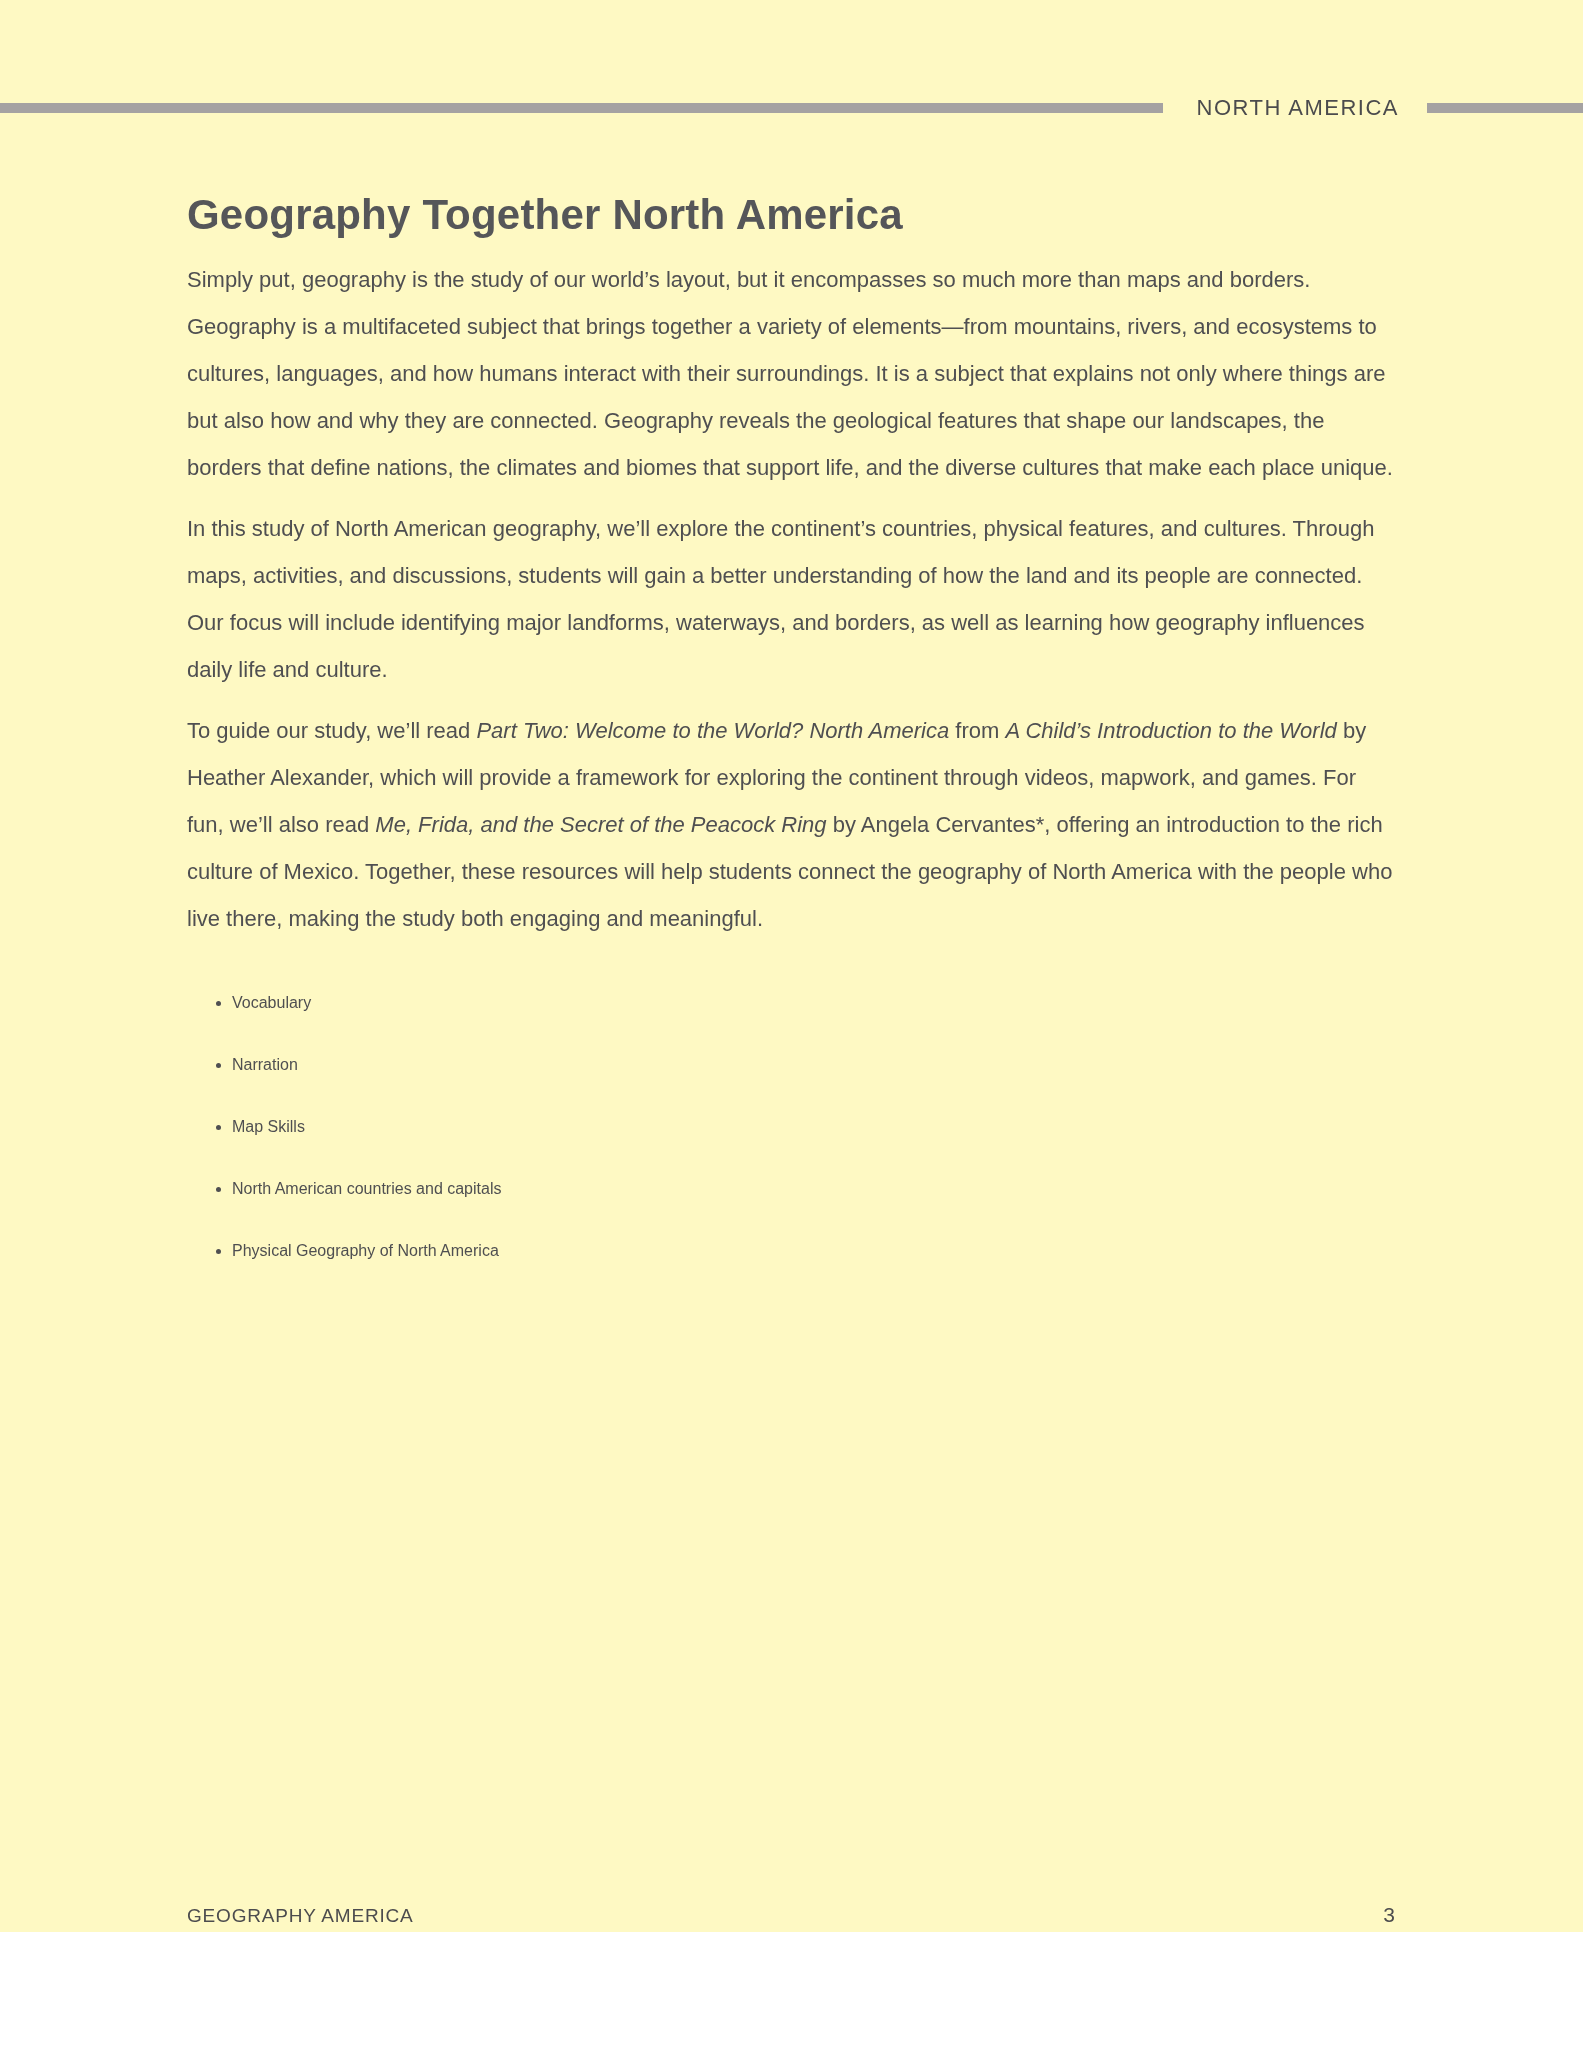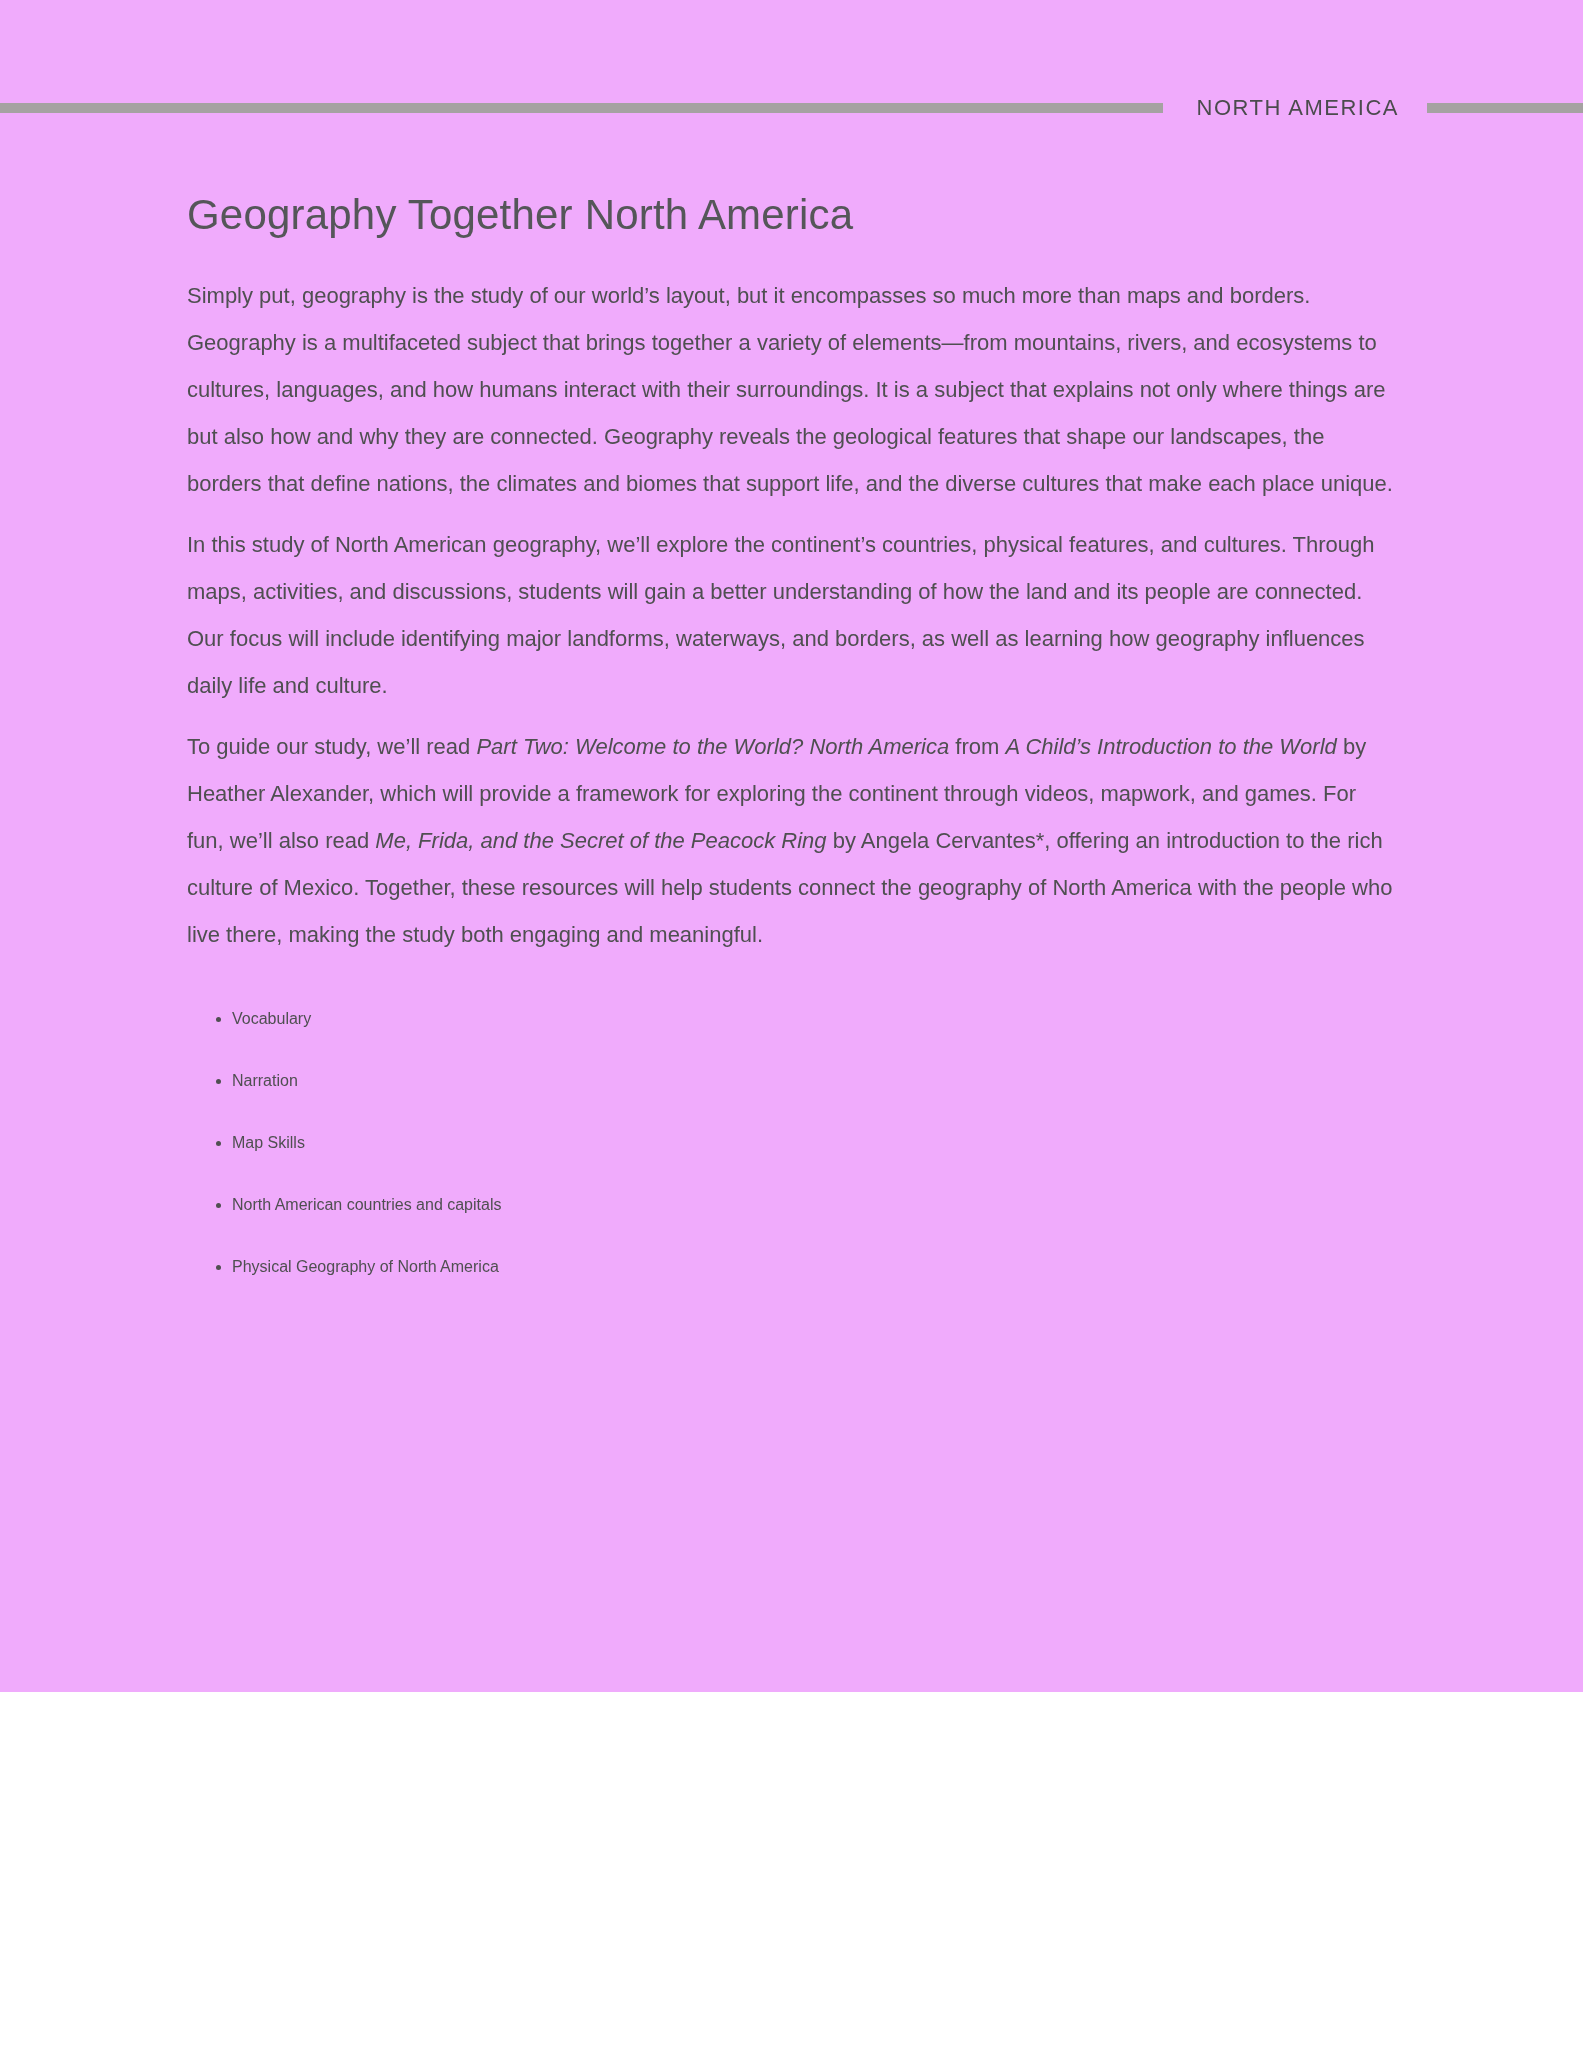"NORTH AMERICA" .page { background: #f0abfc -> #fef9c3; height: 1692px -> 1932px }
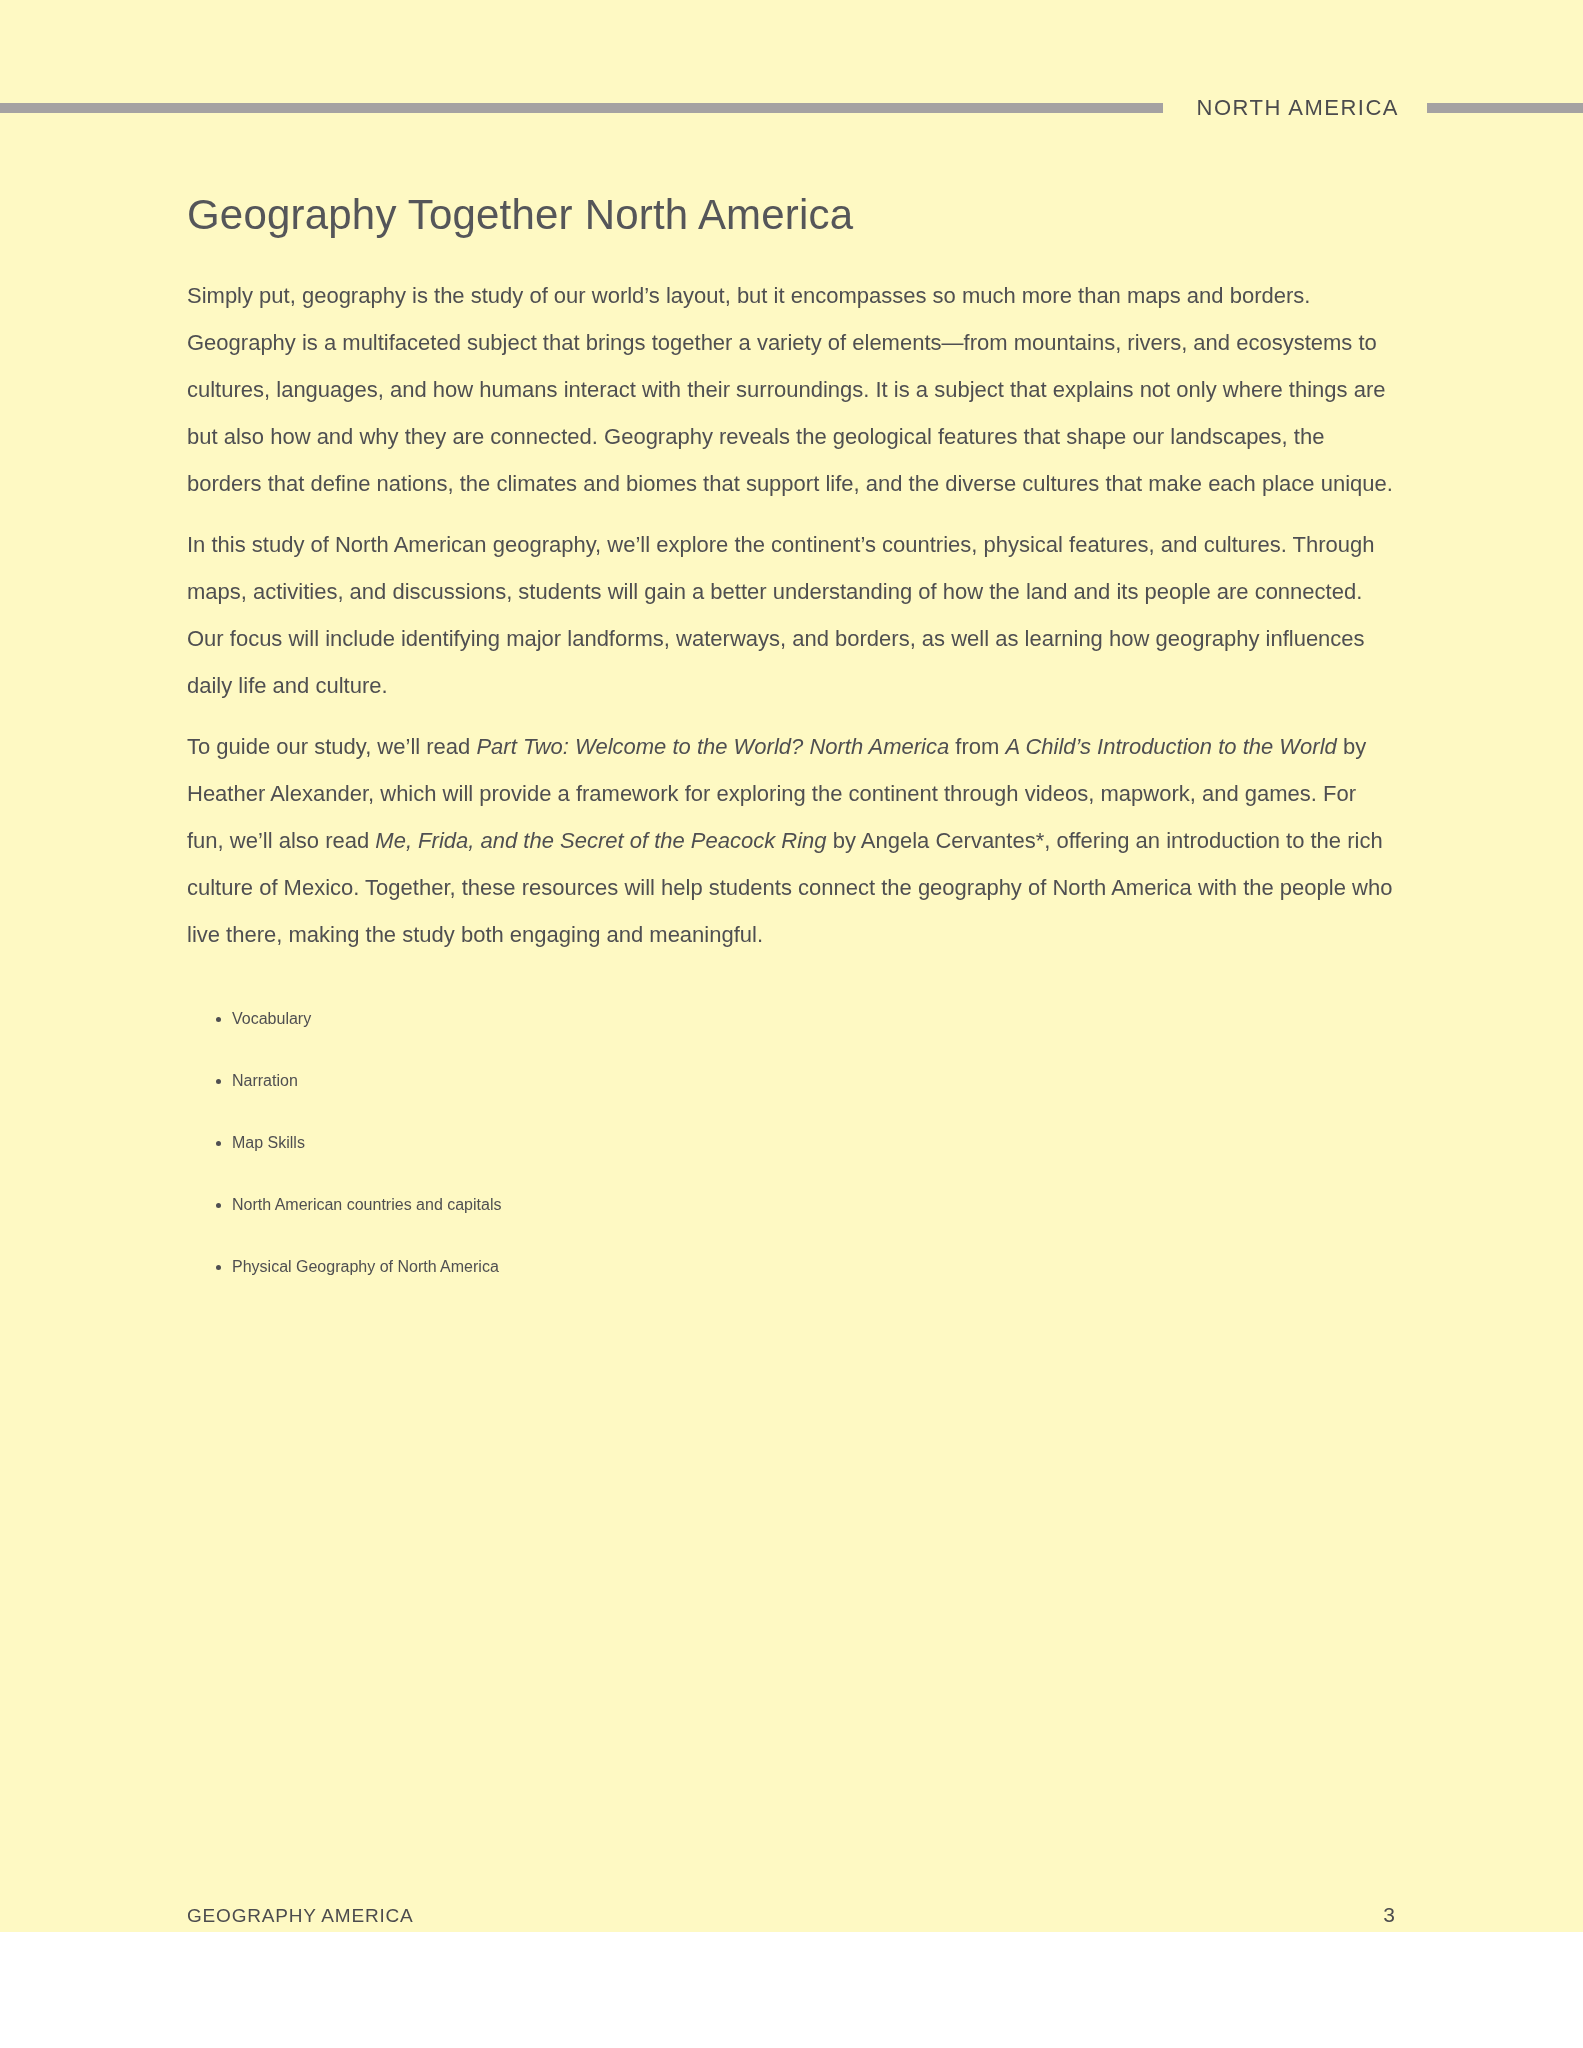"Geography Together North America" h1.doc-title { font-weight: 400 -> 700; margin: 77px 0 32px 0 -> 77px 0 16px 0 }
